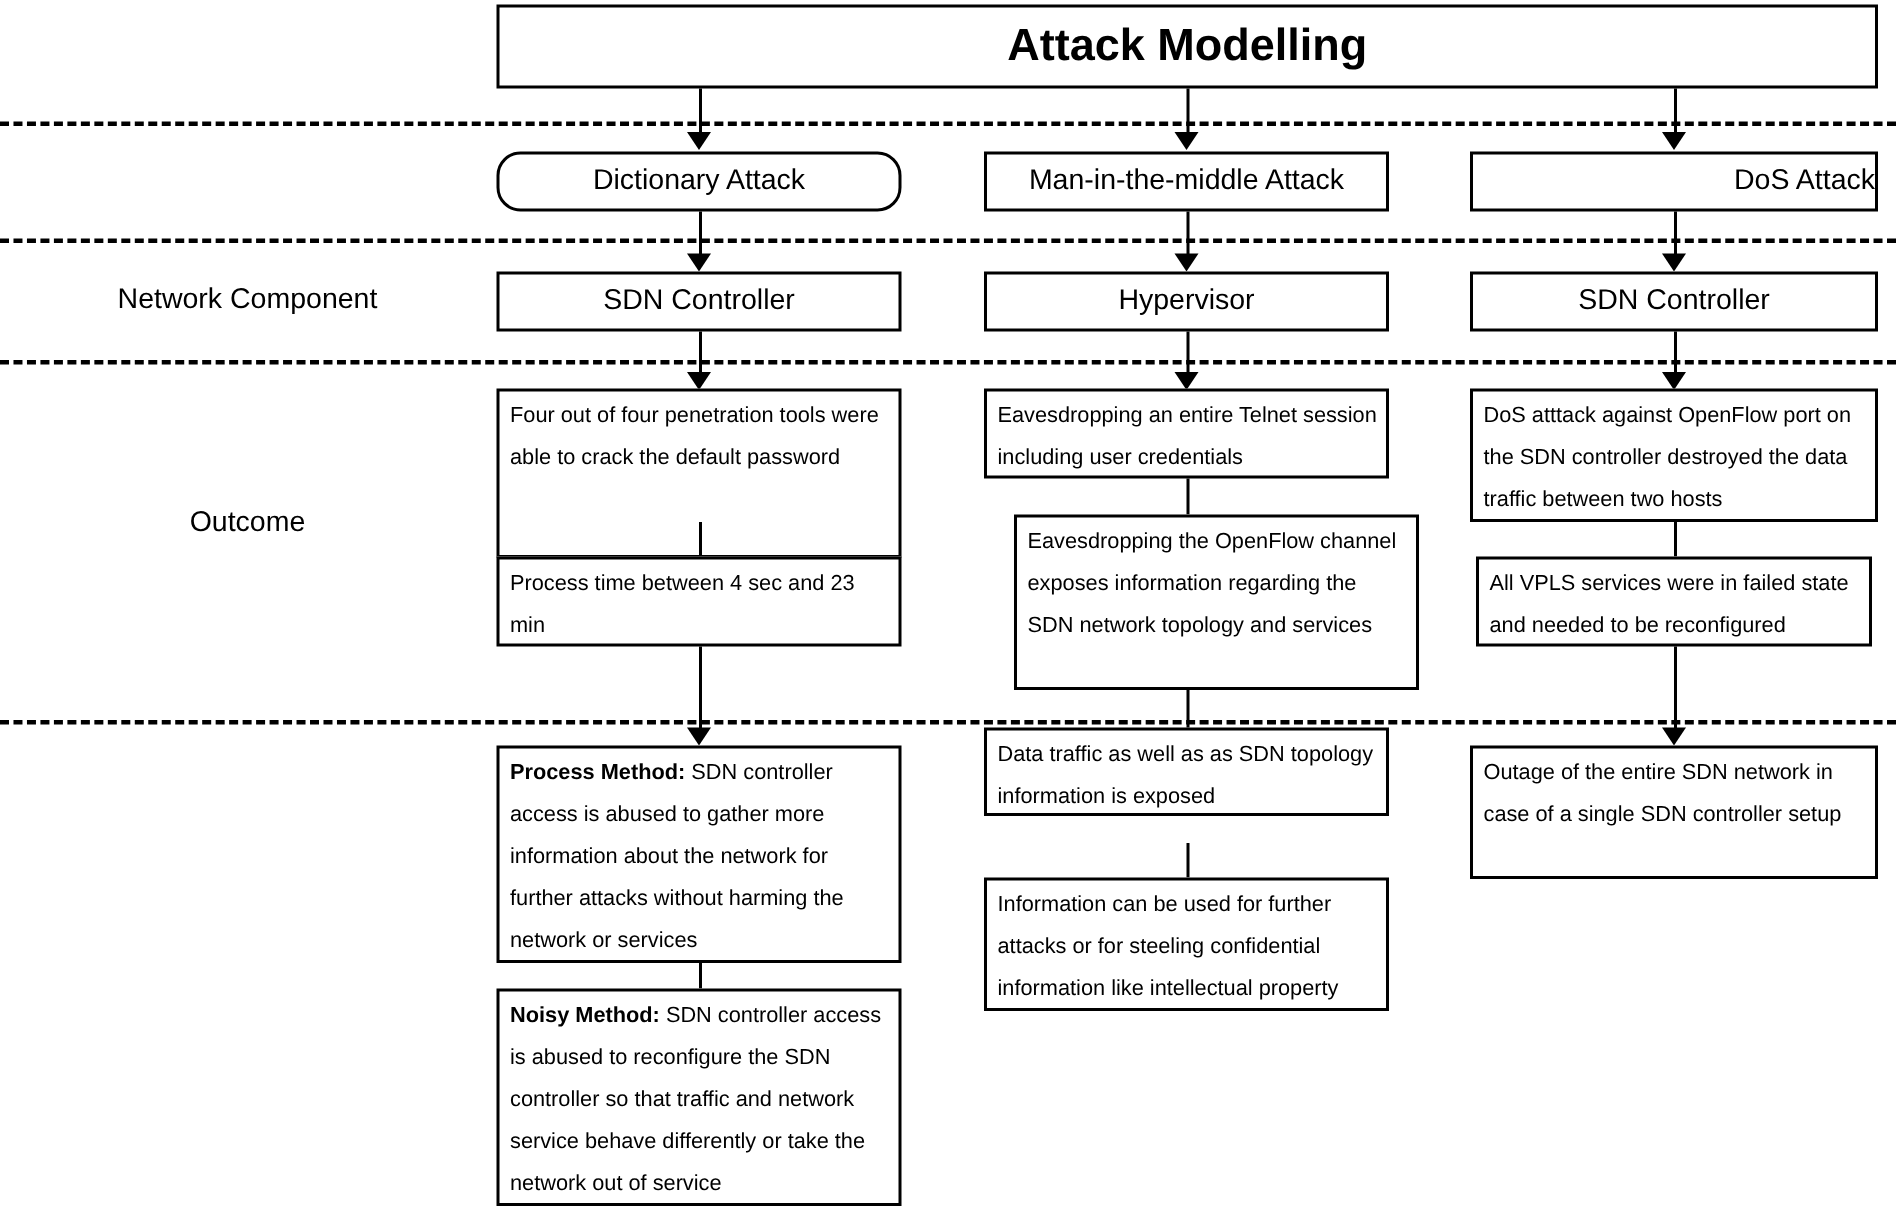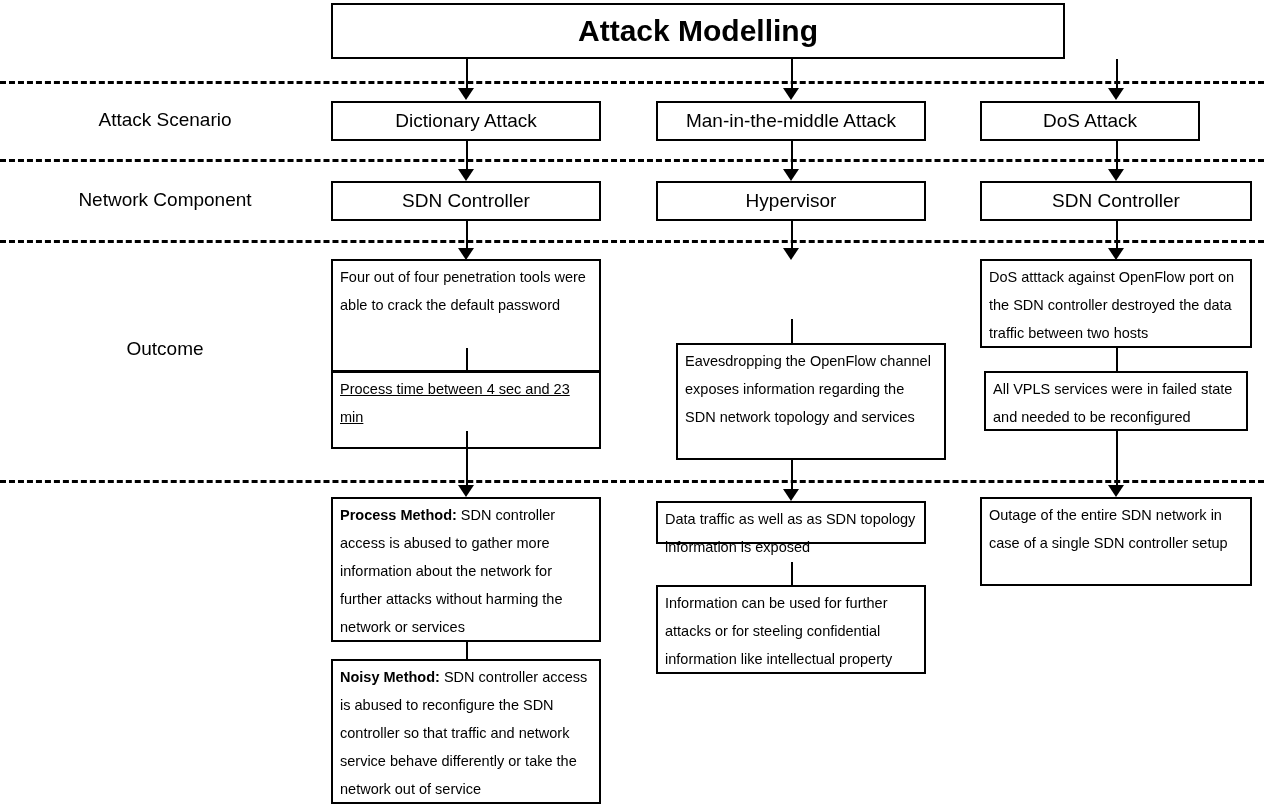"Attack Modelling" div.box { width: 734px -> 921px }
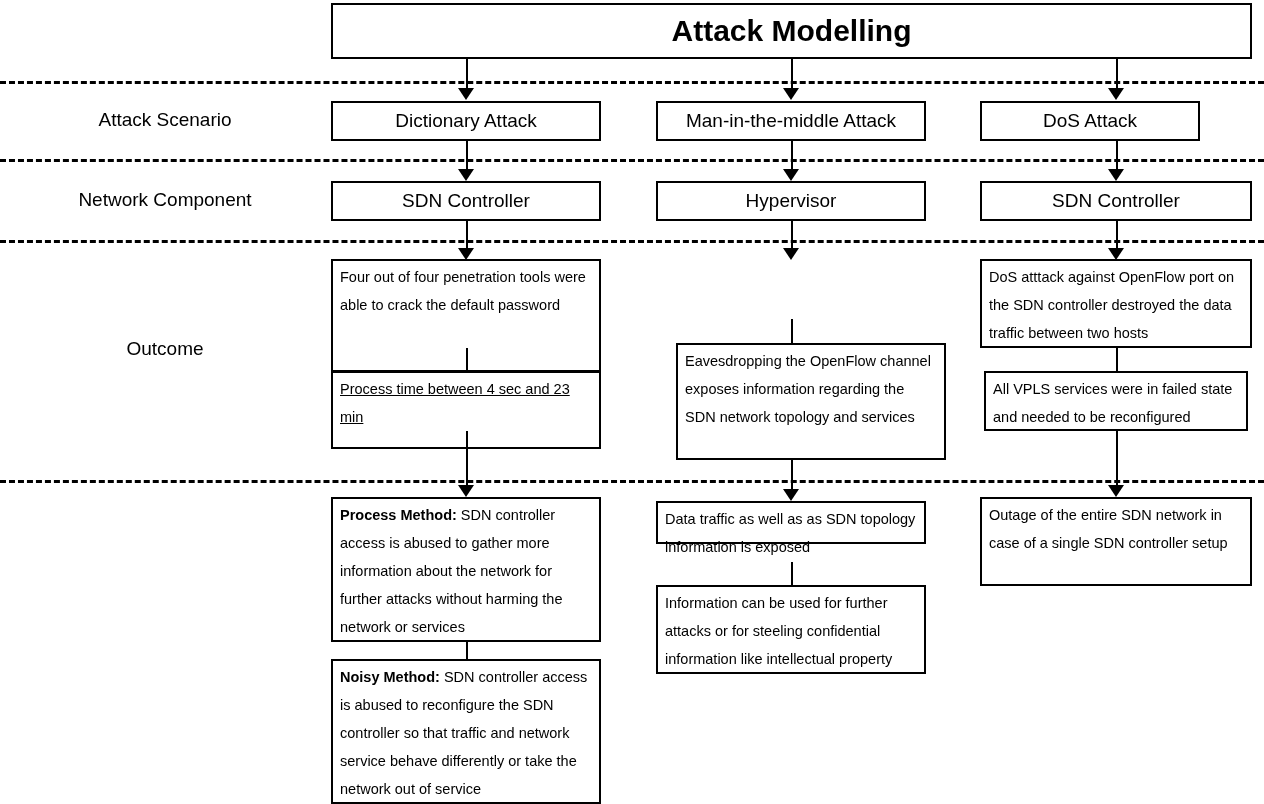"Attack Scenario" div.row-label { html: <div>Attack Scenario</div> -> none }
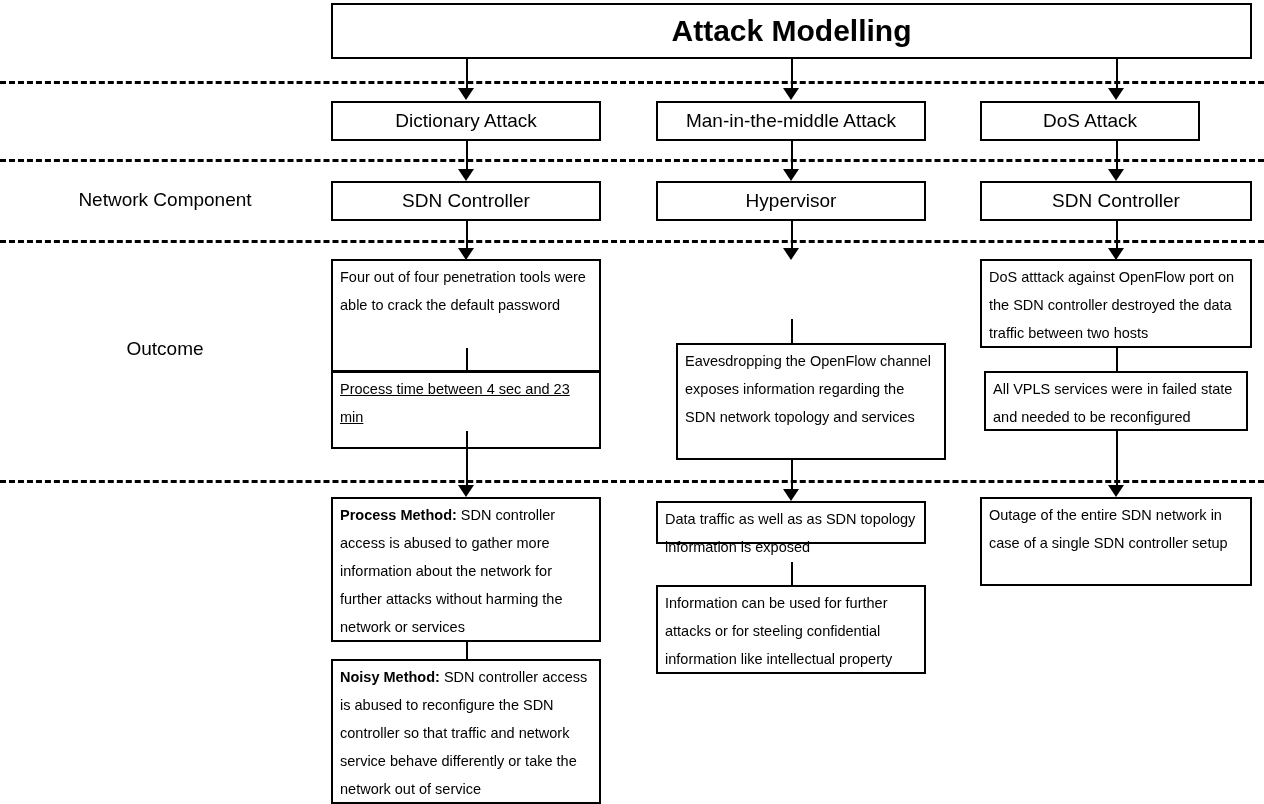"Dictionary Attack" div.box { border-radius: none -> 16px }
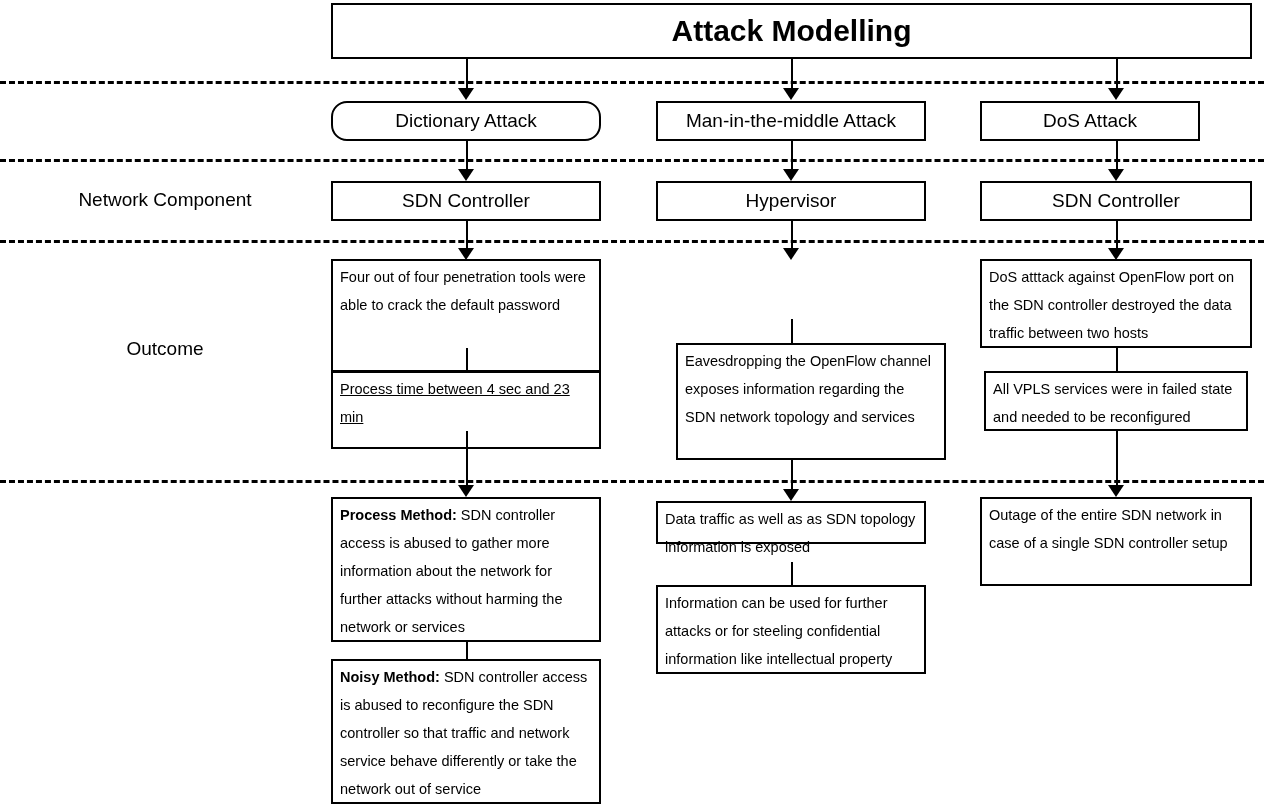"DoS Attack" div.box { justify-content: none -> flex-end; width: 220px -> 272px }
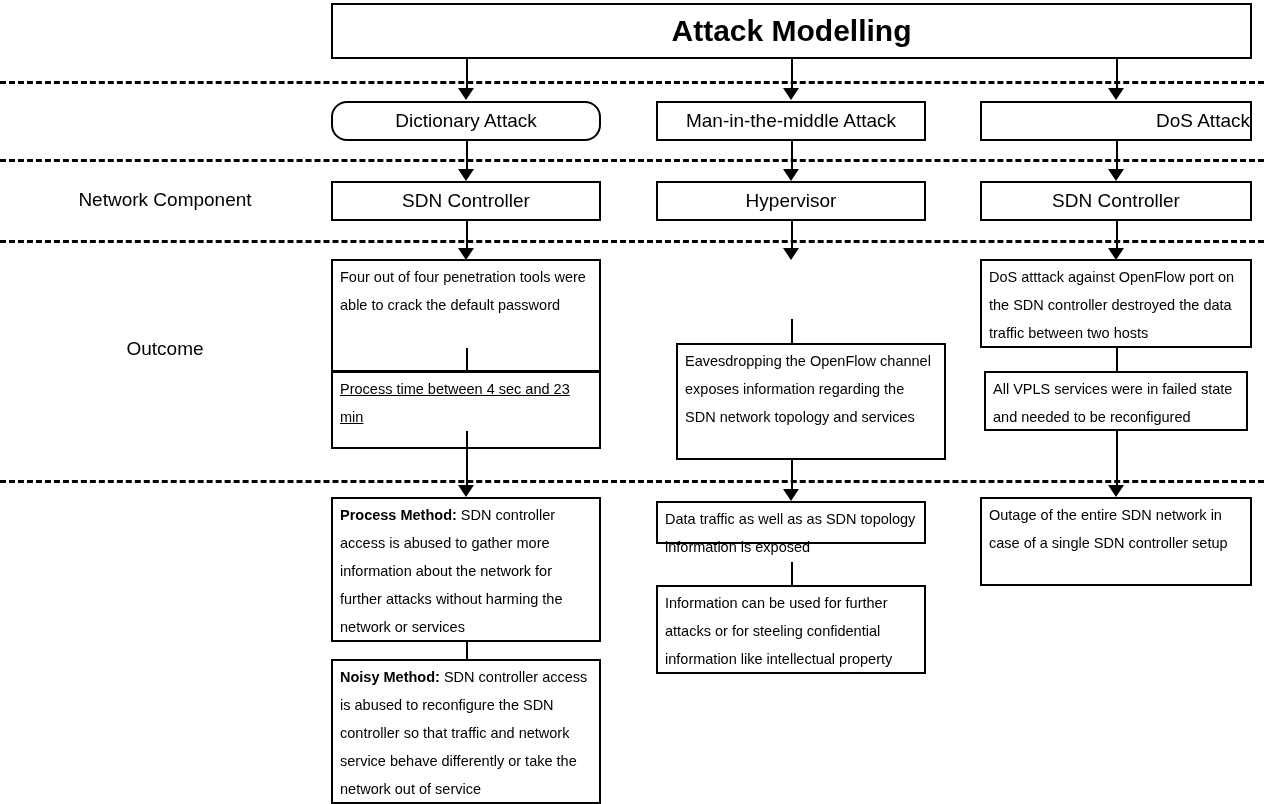"Eavesdropping an entire Telnet session" div.box { html: none -> <div>Eavesdropping an entire Telnet session including user credentials</div> }
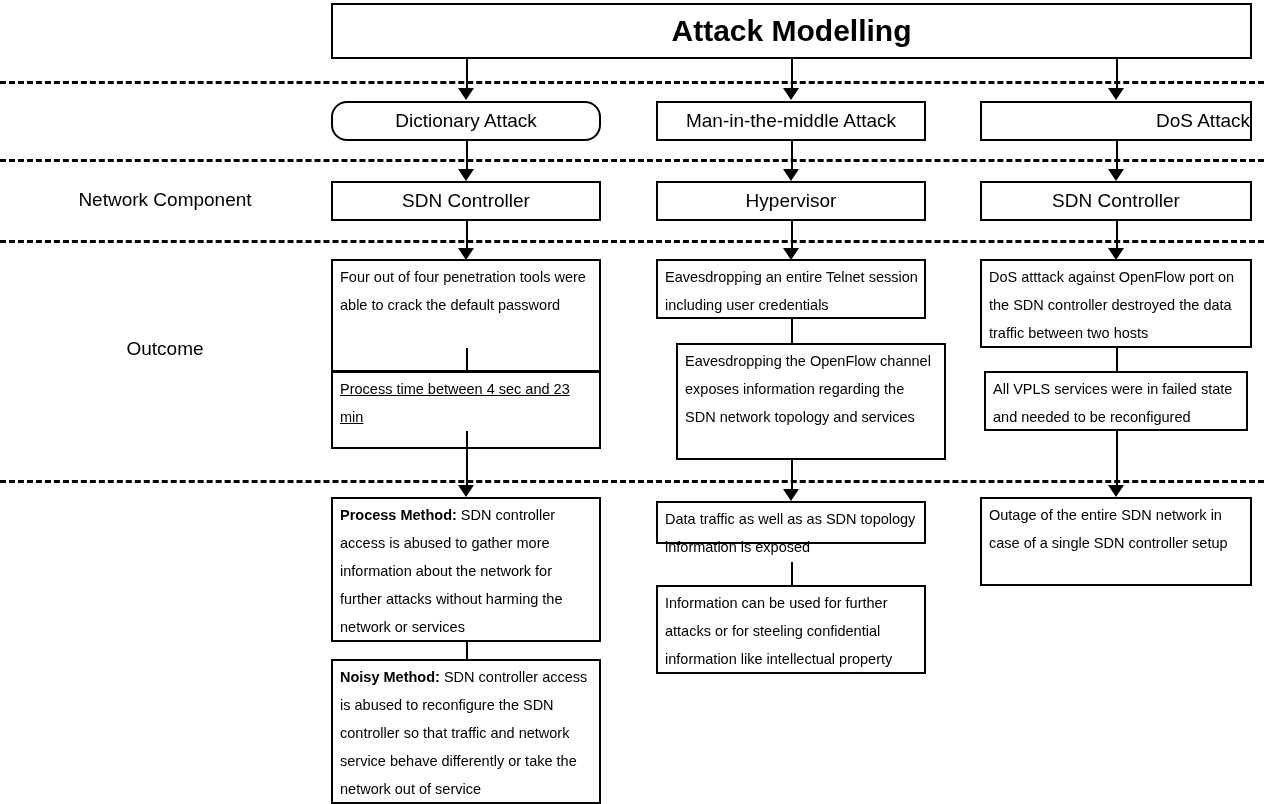"Process time between 4 sec" div.box { height: 78px -> 60px; text-decoration: underline -> none }
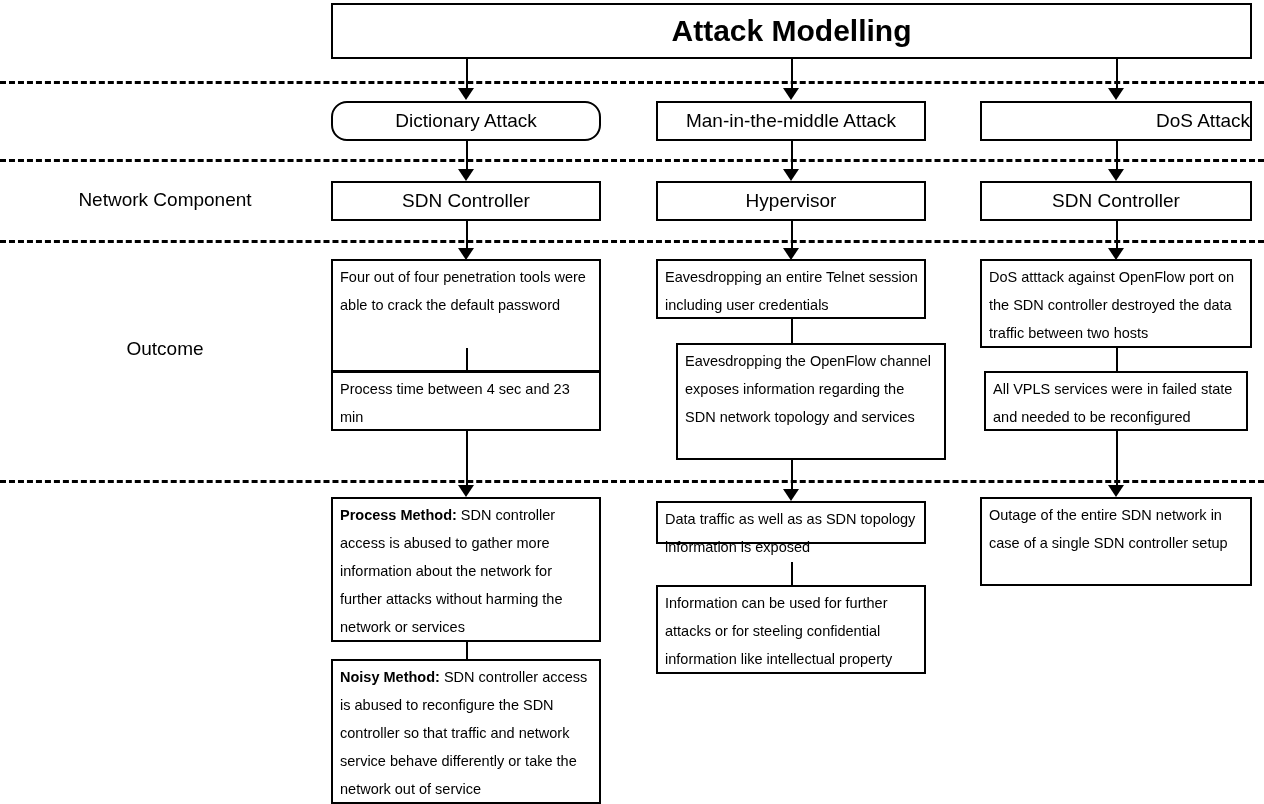"Data traffic as well as" div.box { height: 43px -> 59px; top: 501px -> 485px }
